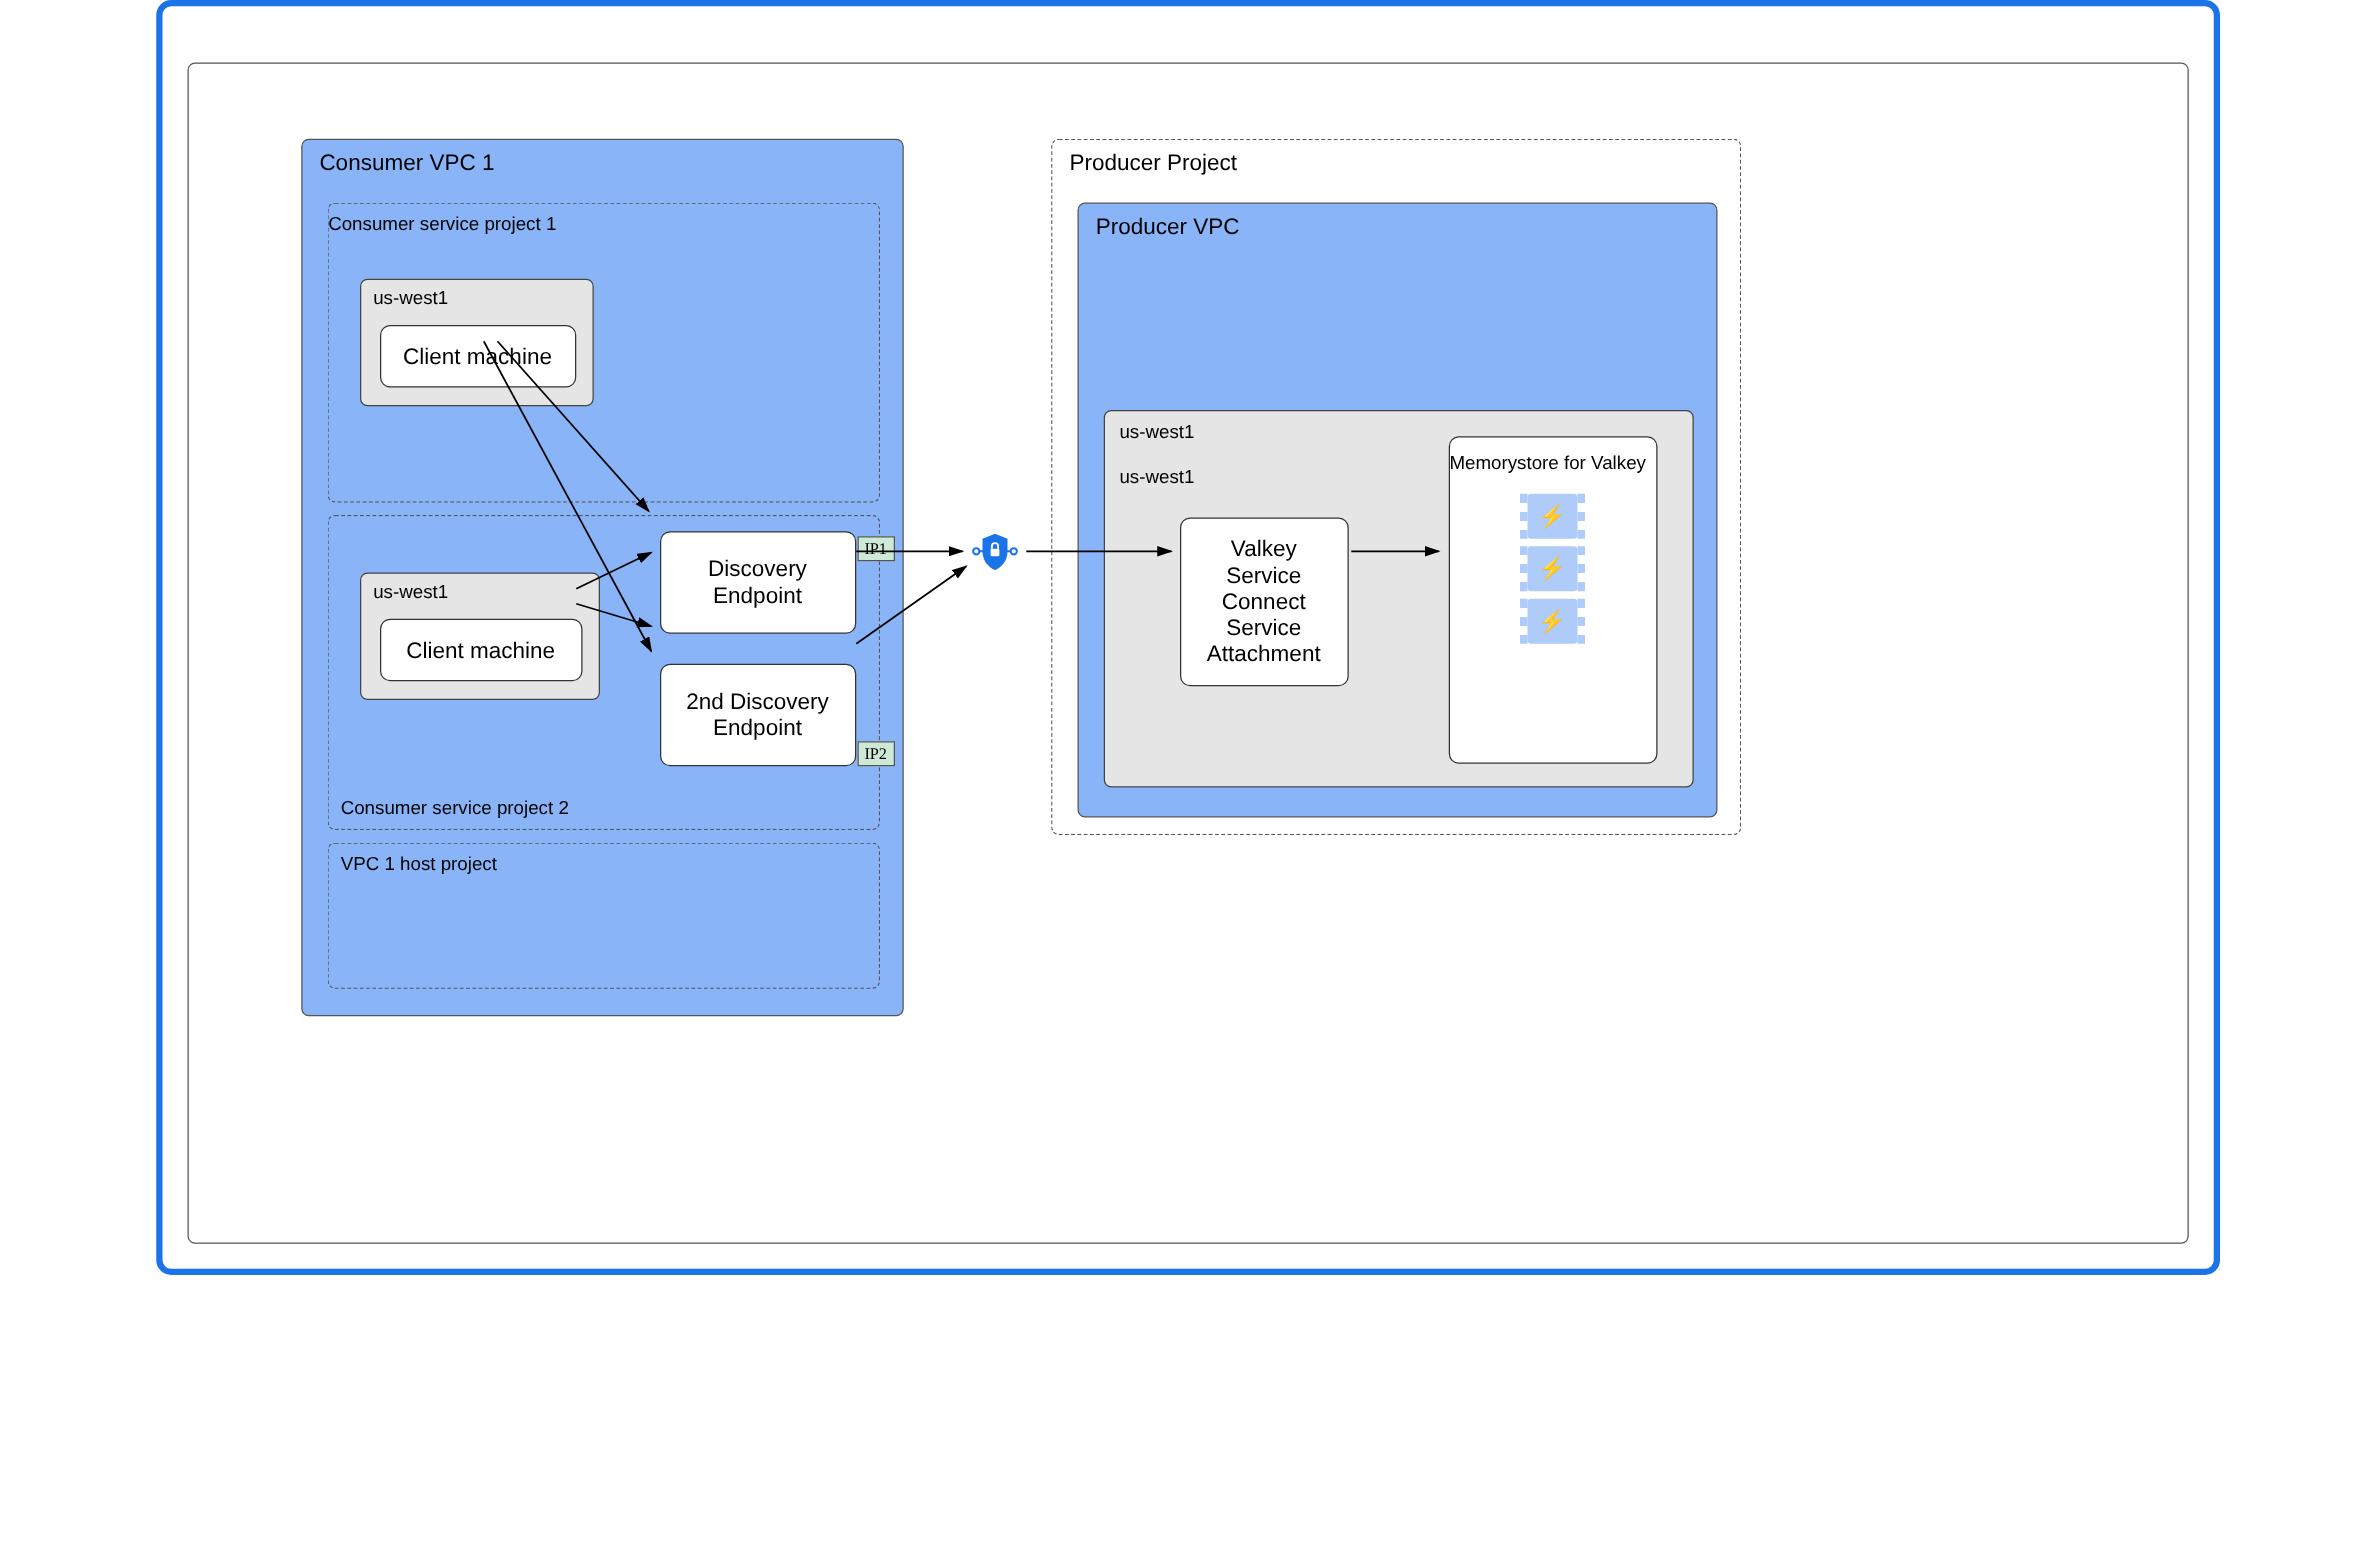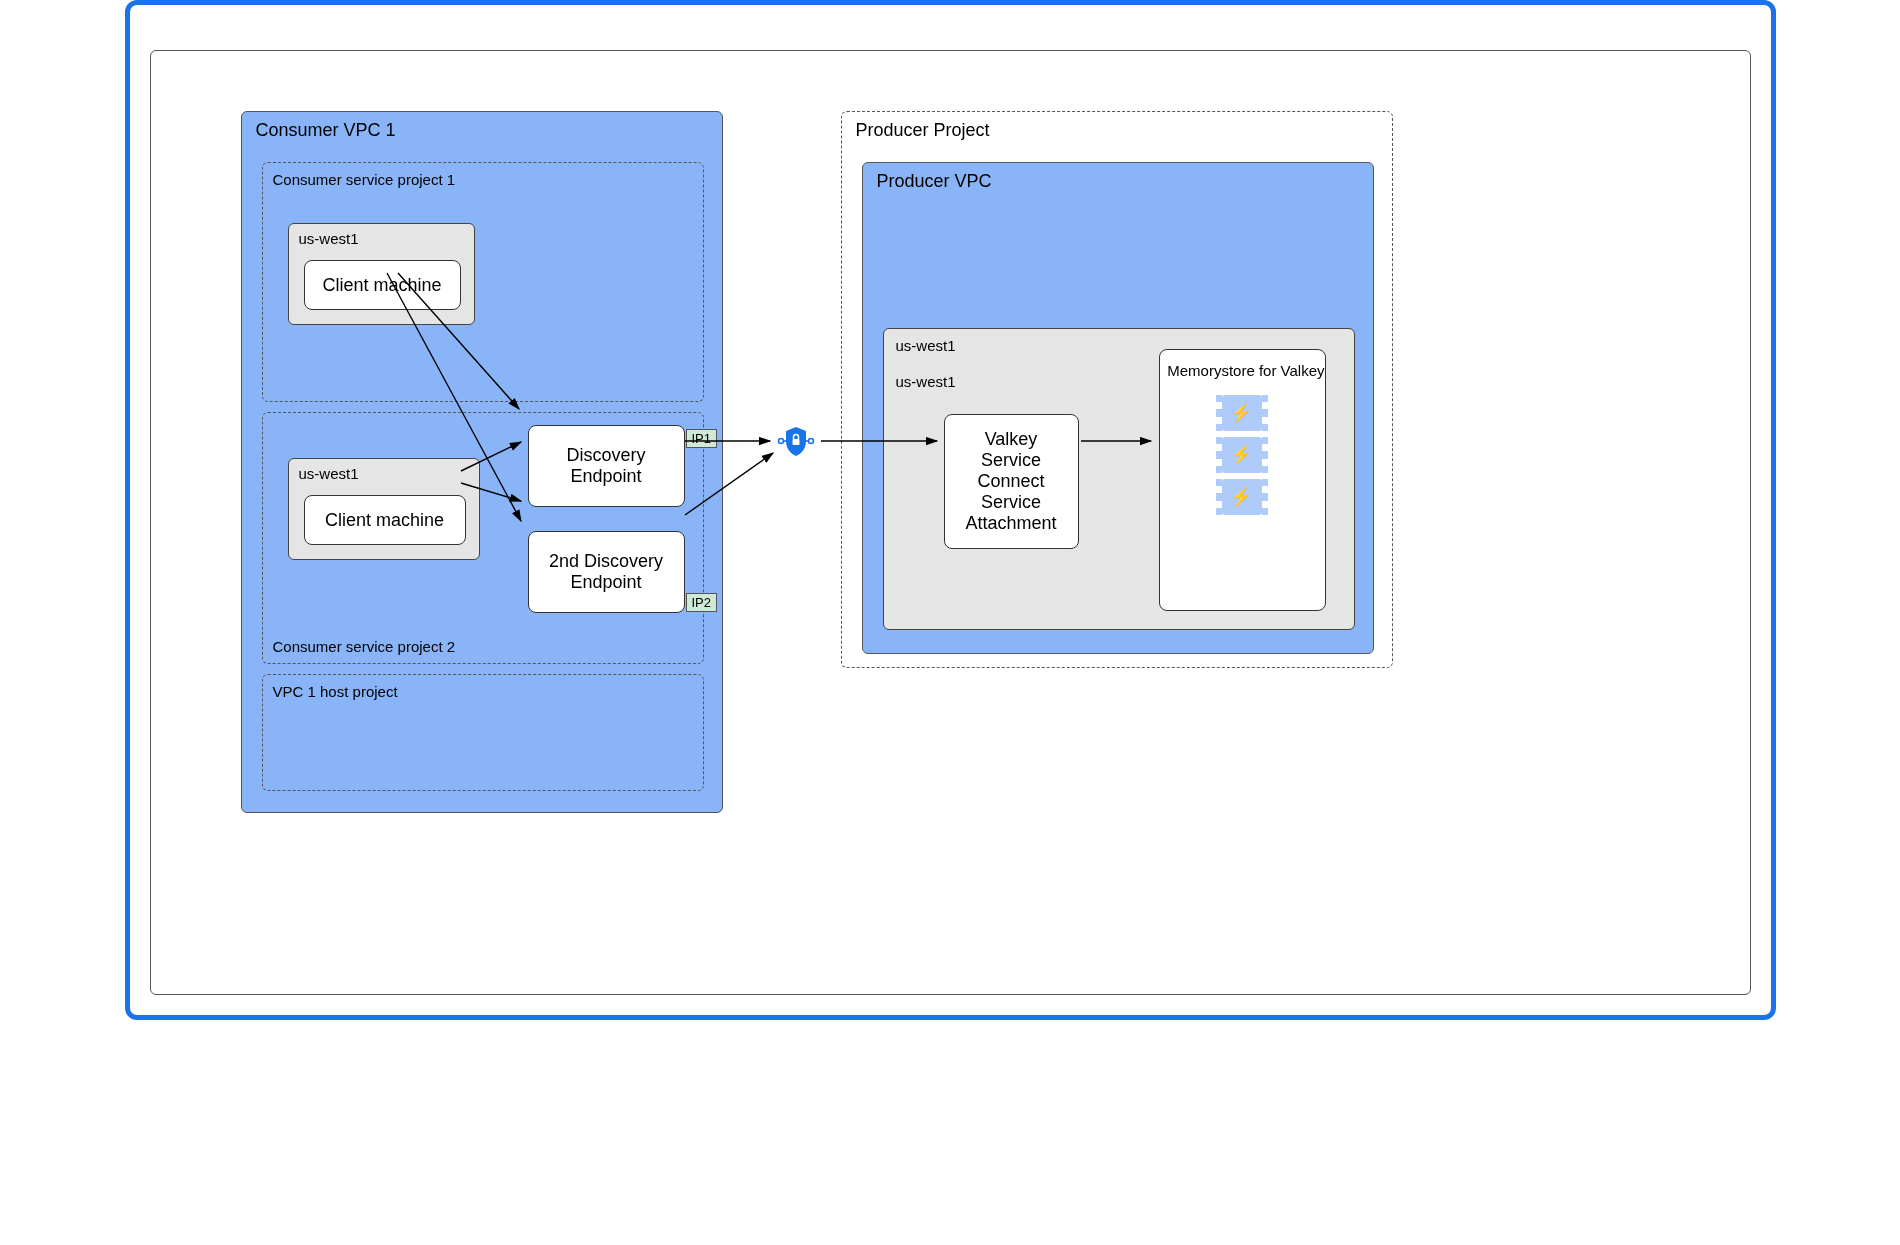"Consumer service project 1" div.label { left: 10px -> 0 }
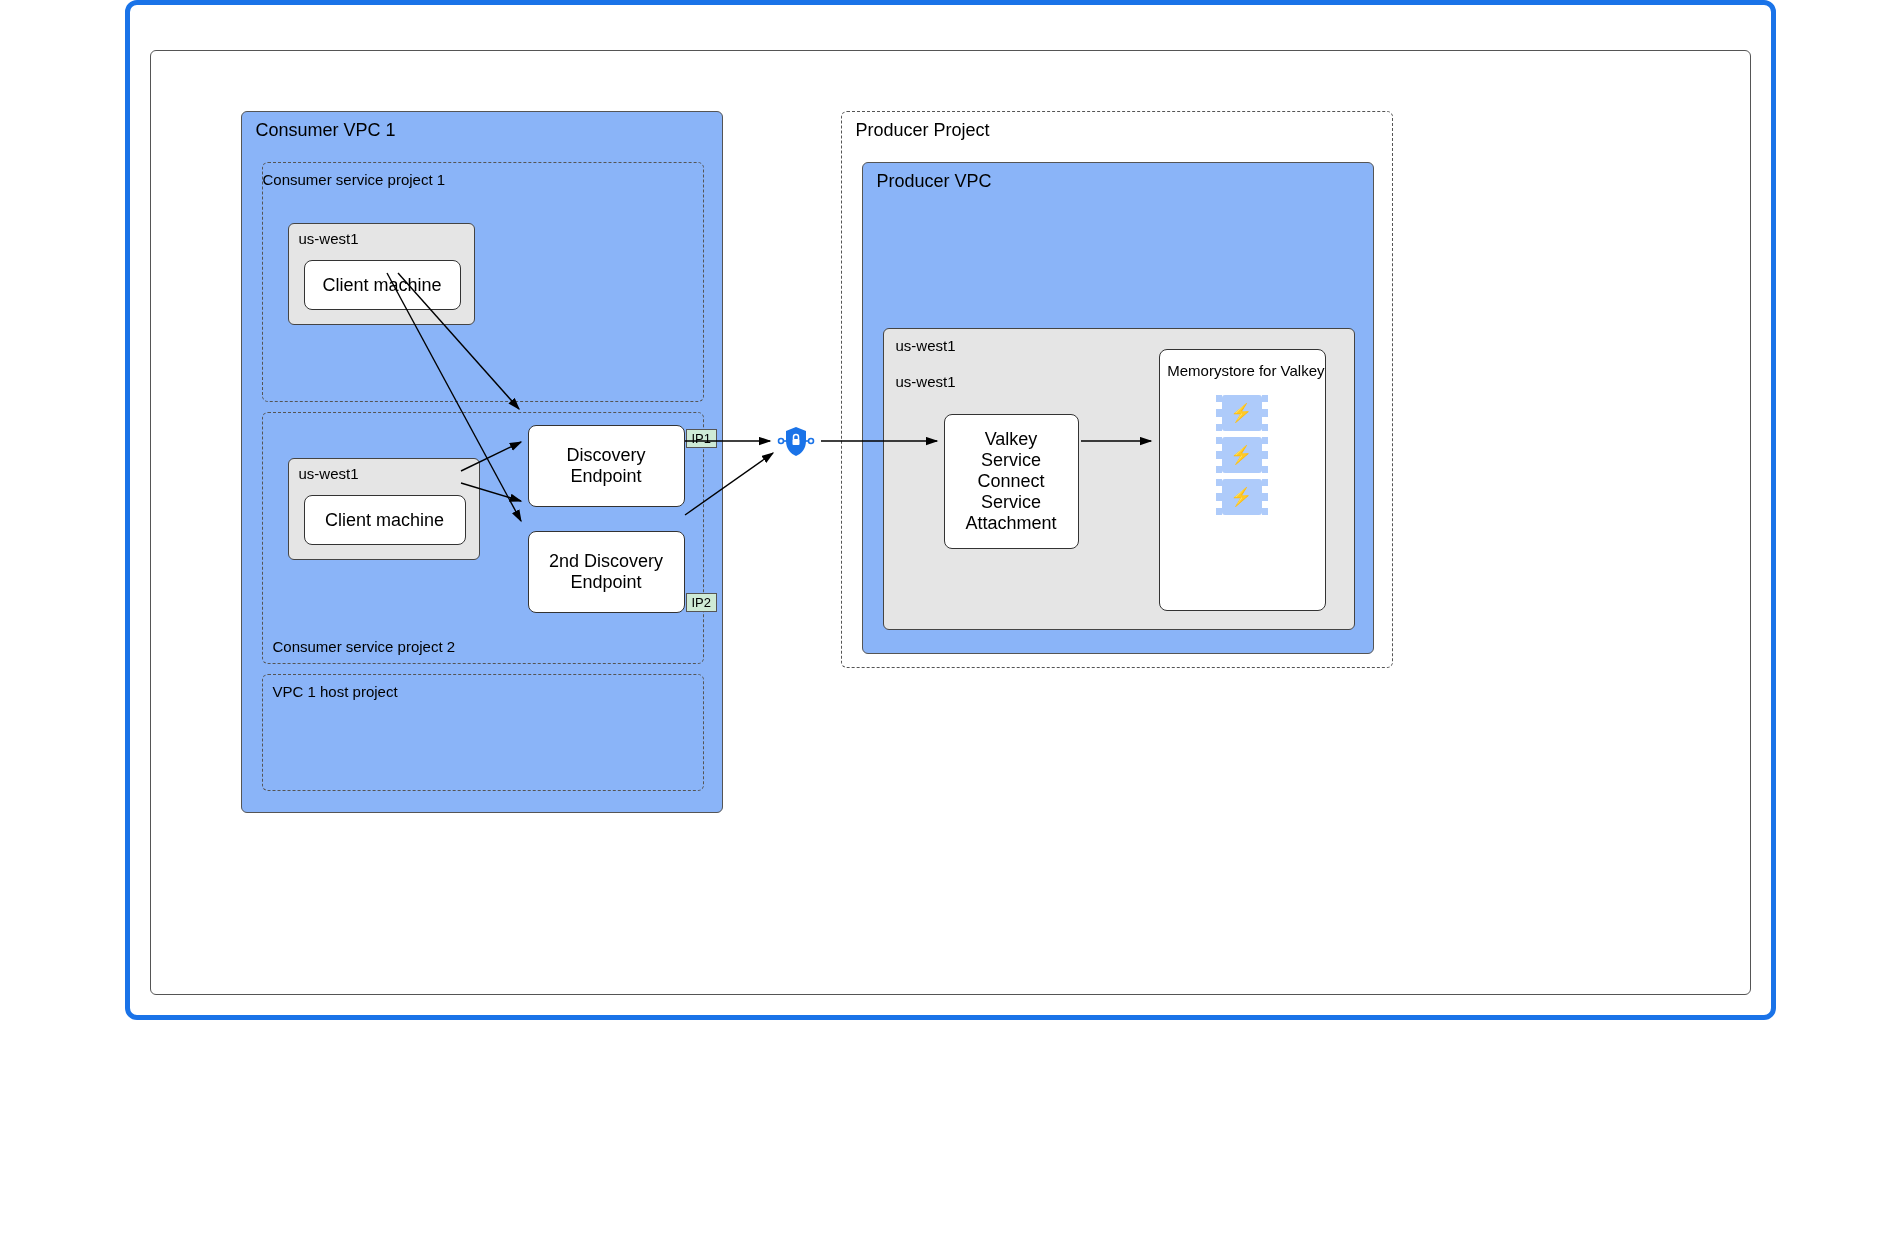"Memorystore for Valkey" div.label { text-align: right -> left }
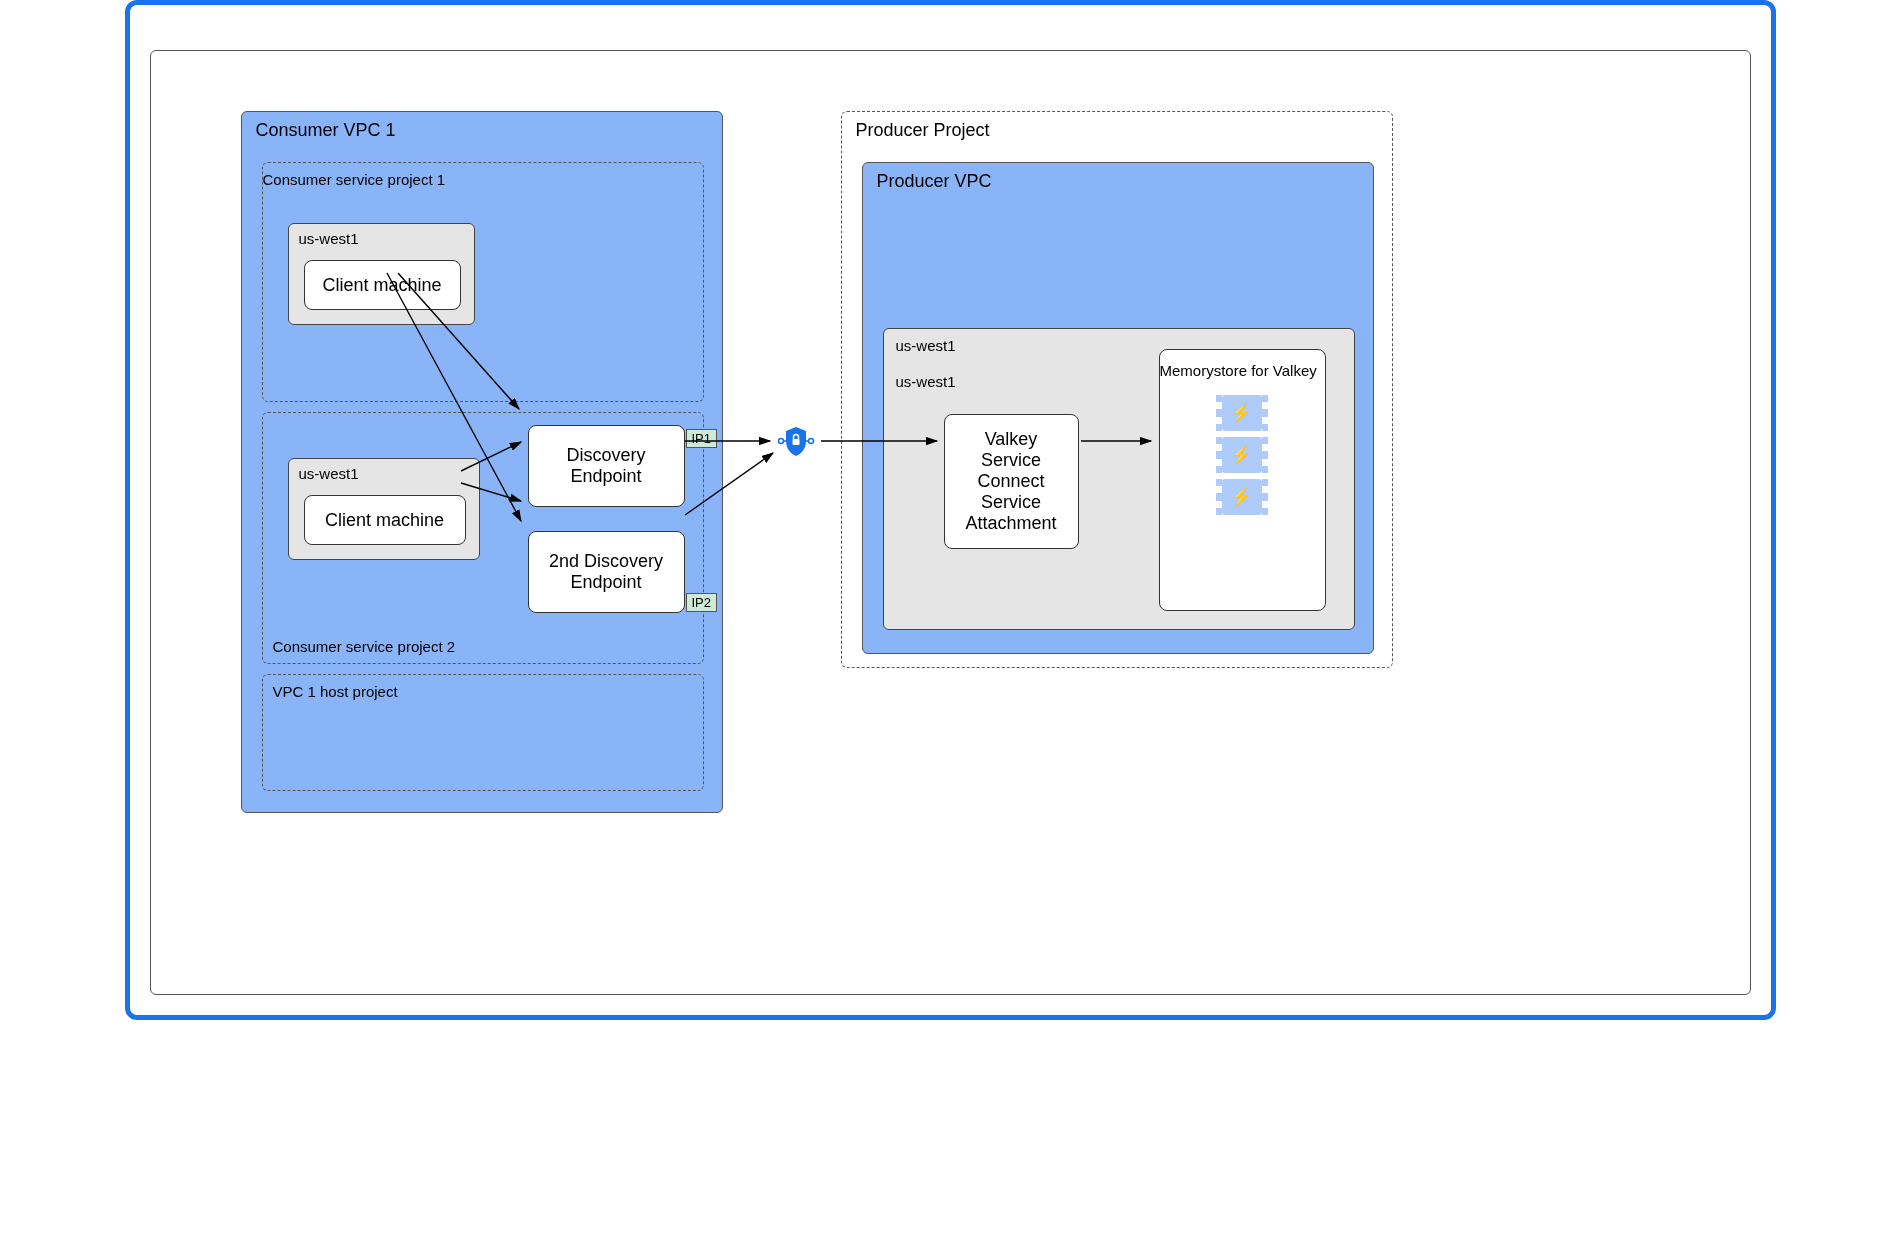"IP1" .tag { font-family: Liberation Sans, sans-serif -> Liberation Serif, serif }
